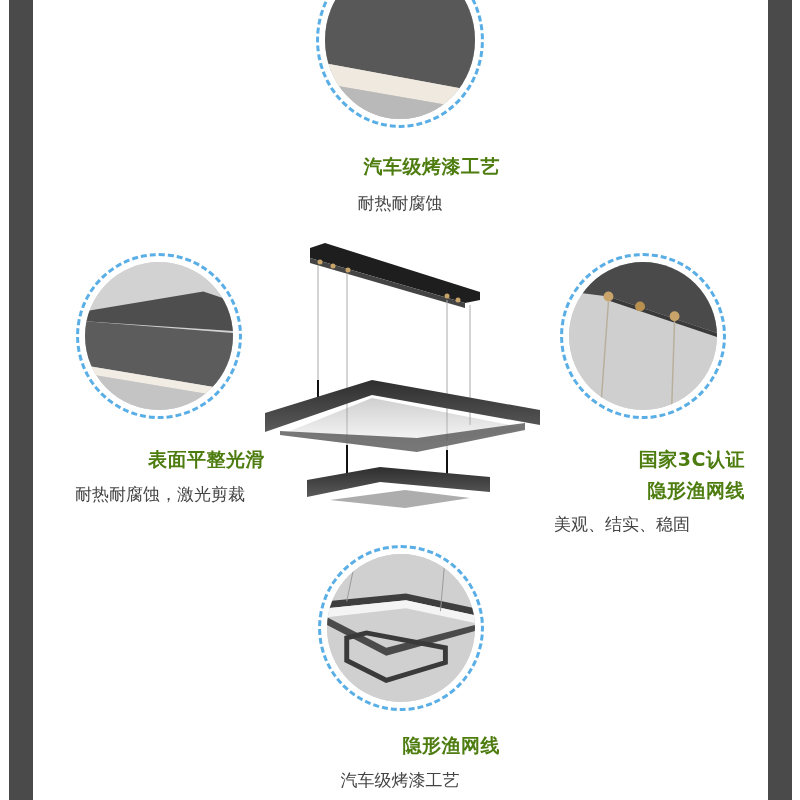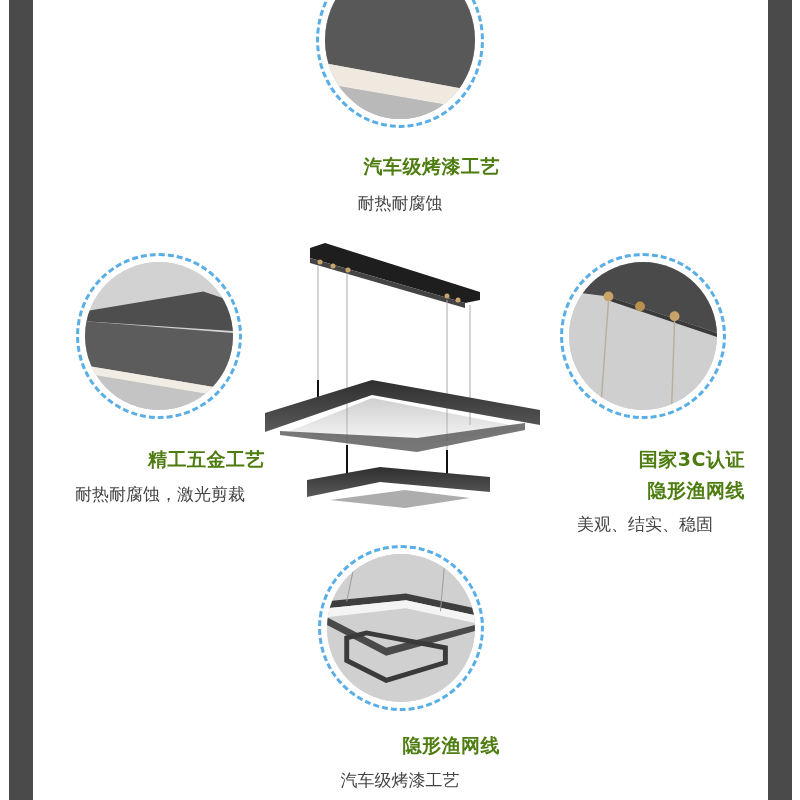"精工五金工艺" div.feature-title { text: 精工五金工艺 -> 表面平整光滑 }
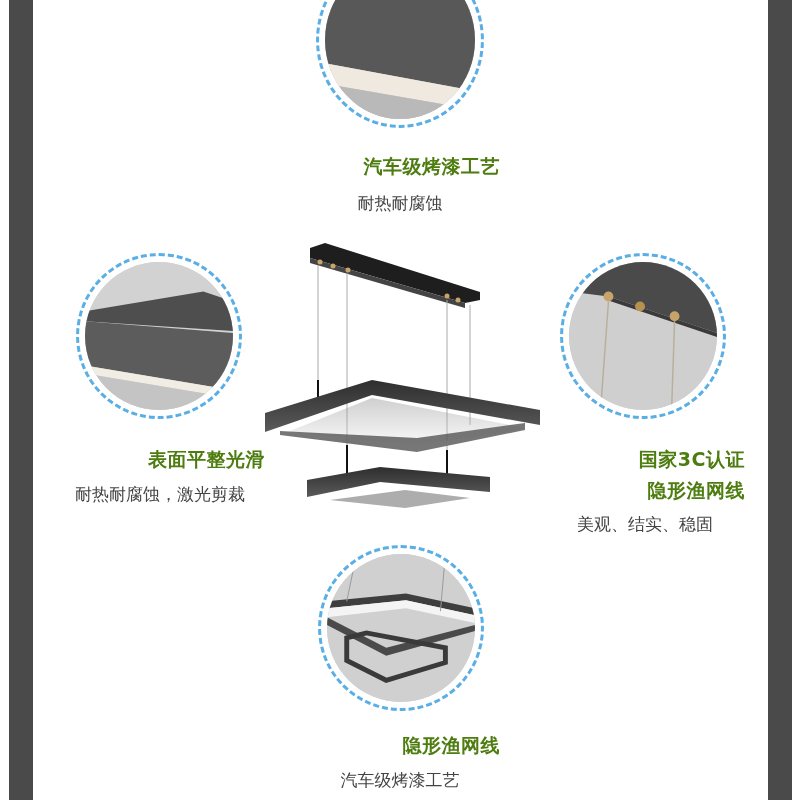"美观、结实、稳固" div.feature-sub { left: 545px -> 522px }
